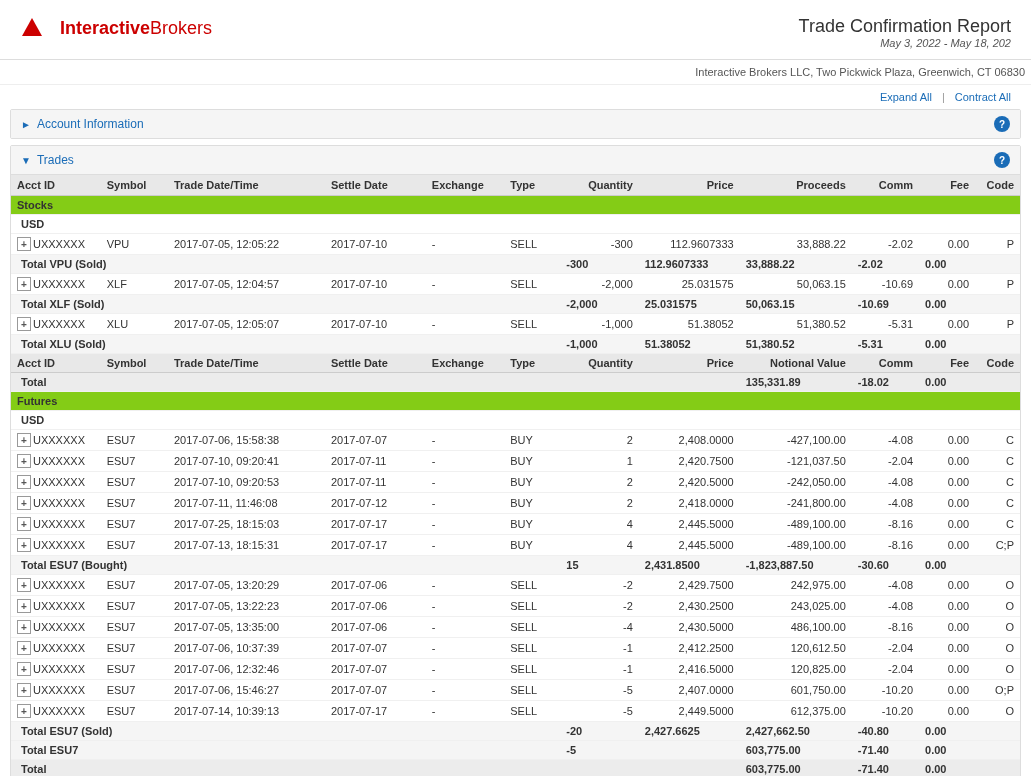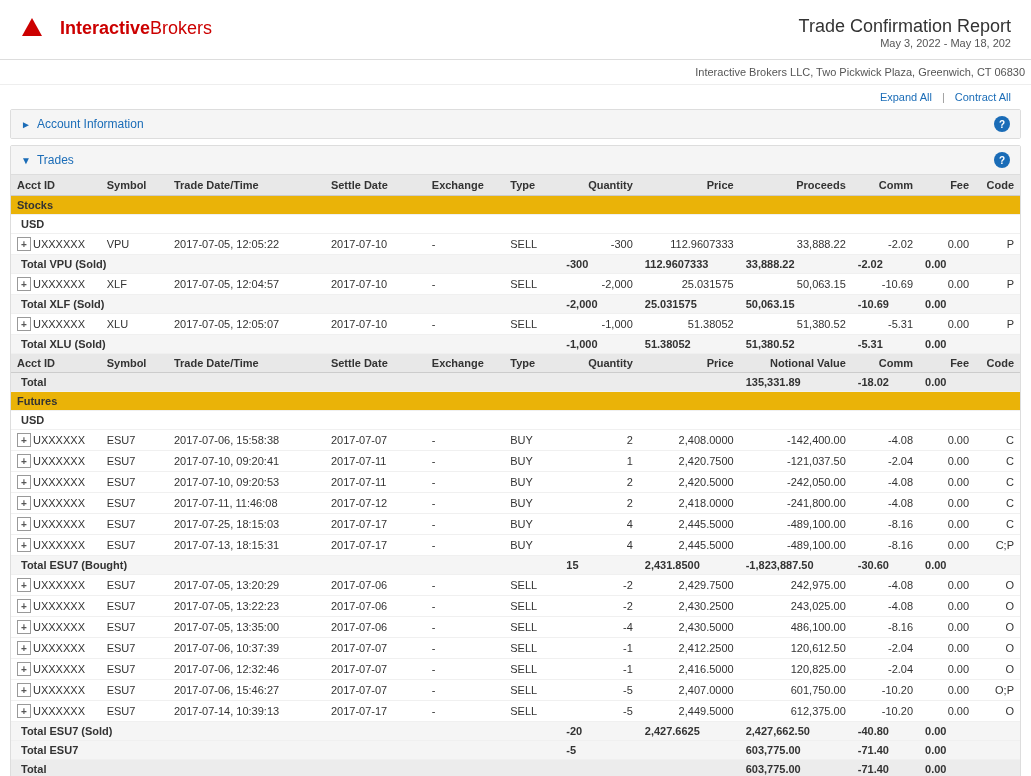"May 3, 2022 - May" .report-title .date-range { font-style: none -> italic }
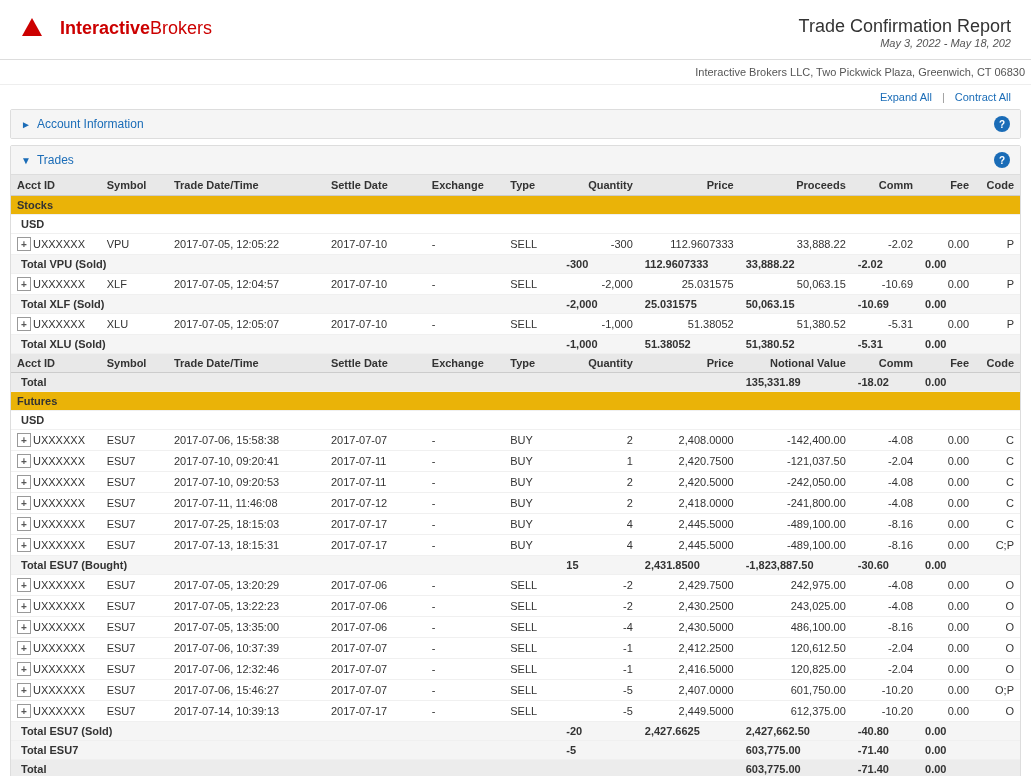"Stocks" .group-header { background: #eab308 -> #84cc16 }
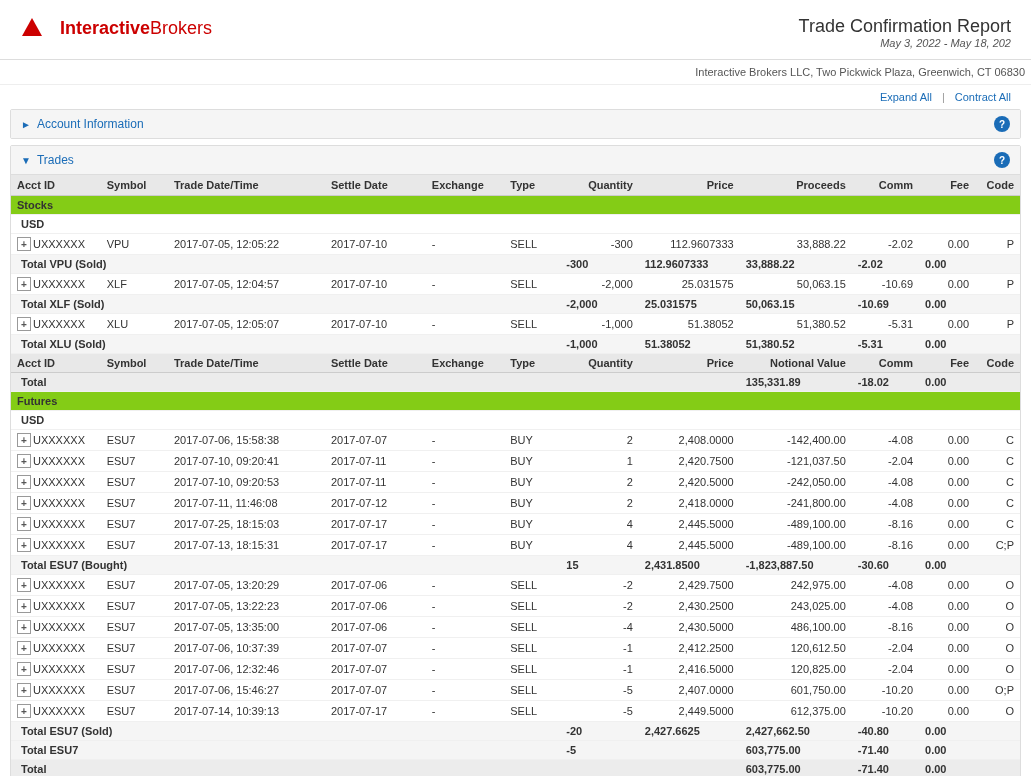"-142,400.00" td { text: -142,400.00 -> -427,100.00 }
